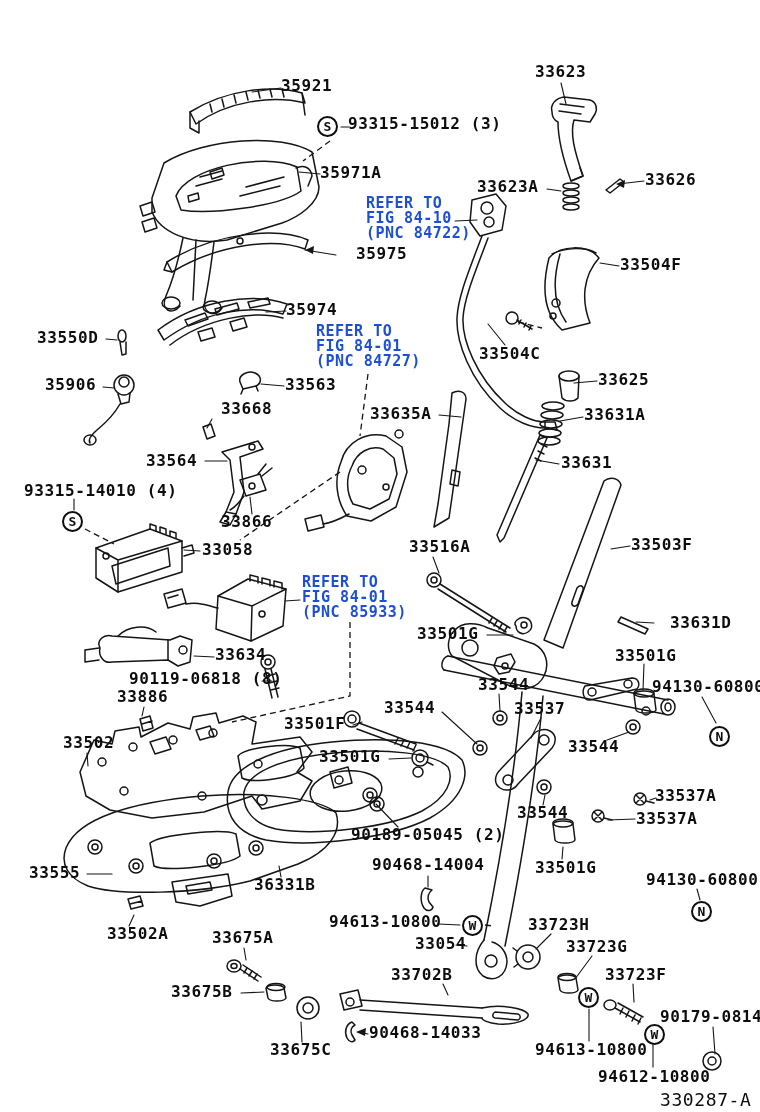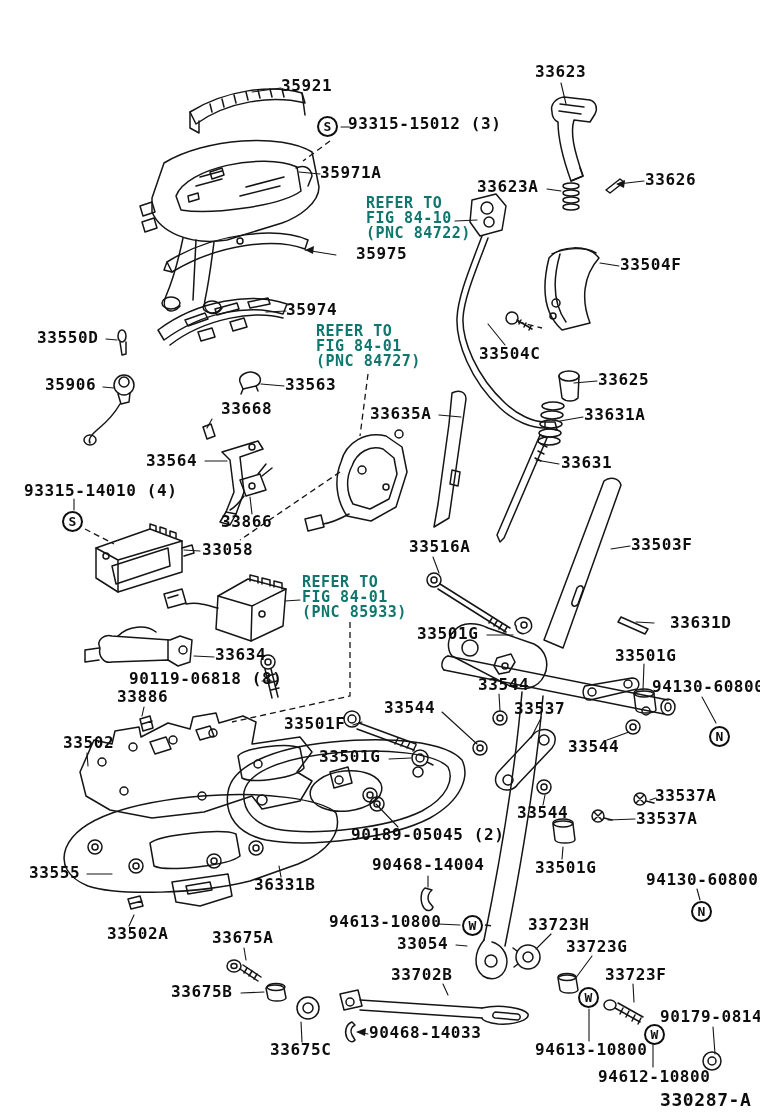"REFER TO" .pnote { color: #0f766e -> #1d4ed8 }
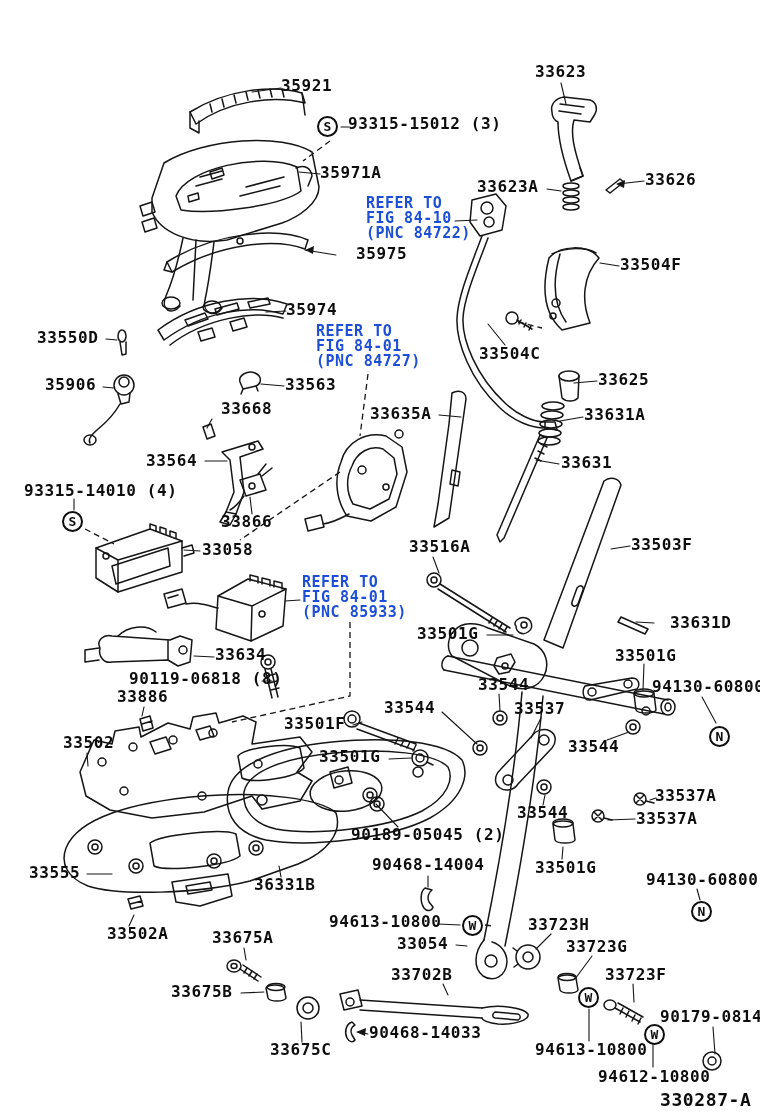"33054" div.plabel { left: 397px -> 415px }
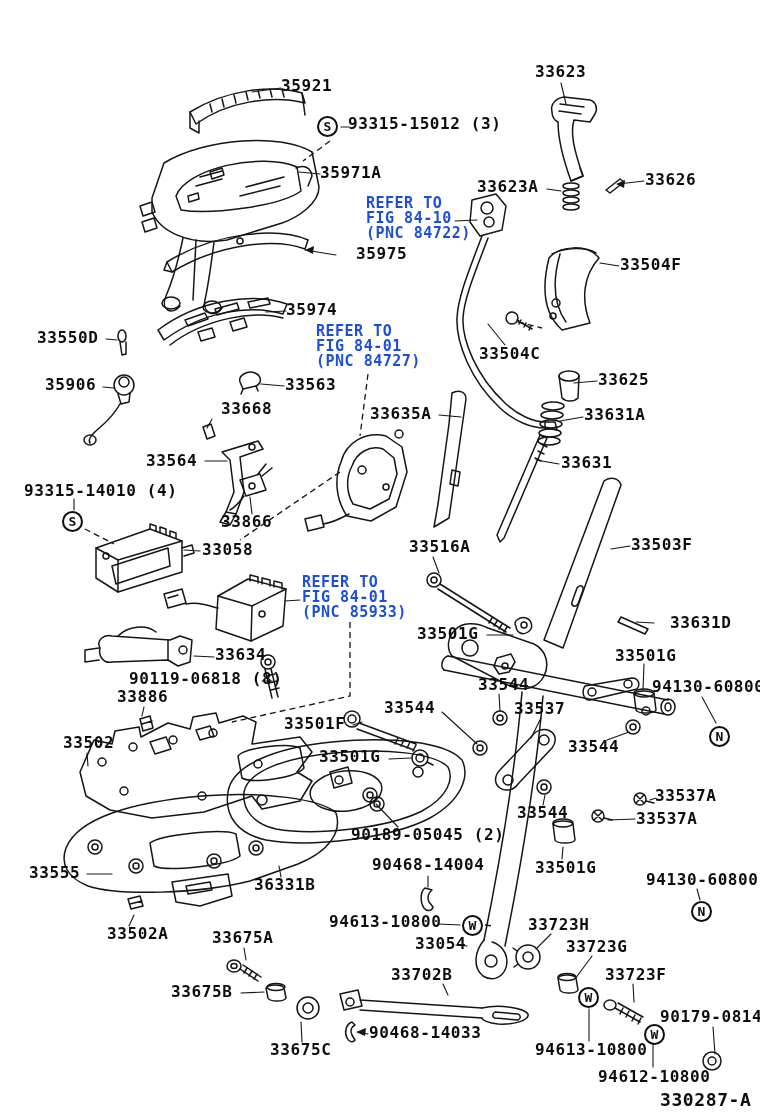"330287-A" .fignum { font-weight: bold -> normal }
